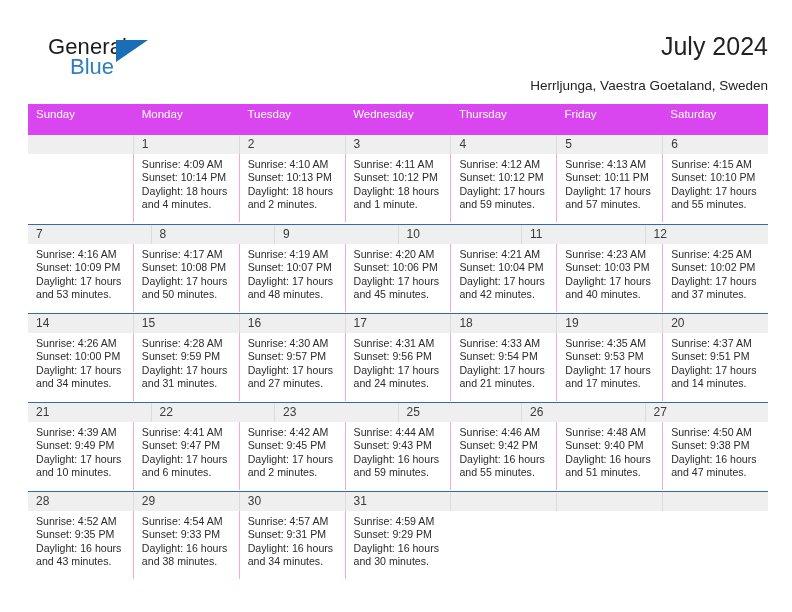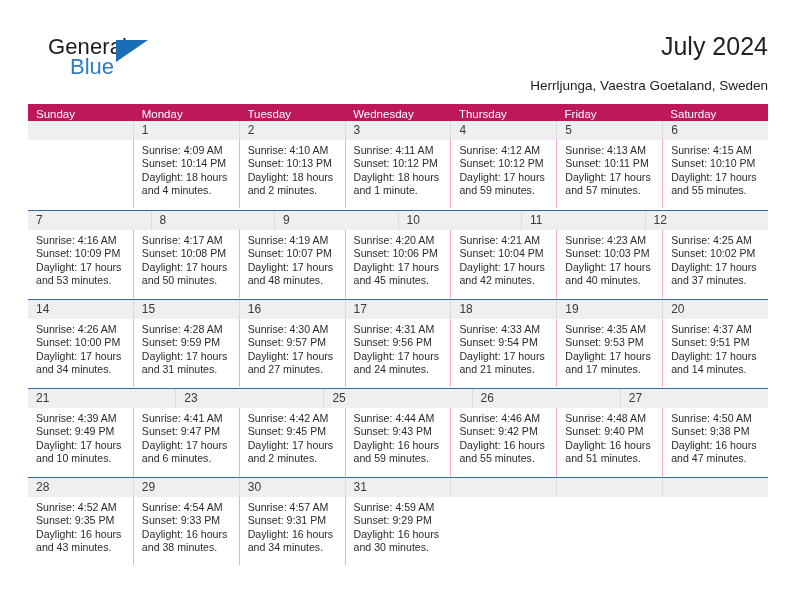"Sunday" .cal-head { background: #be185d -> #d946ef; height: 17px -> 31px }
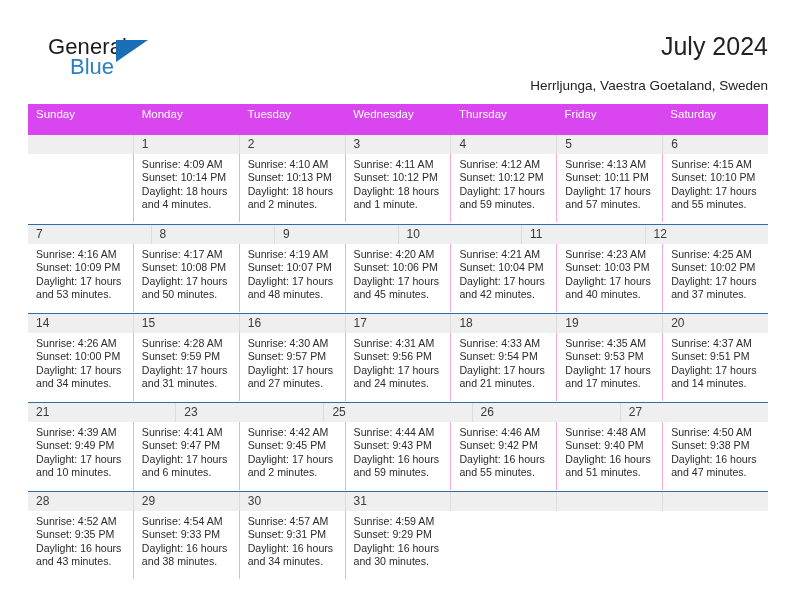"22" div.dcell { html: none -> <div>22</div> }
